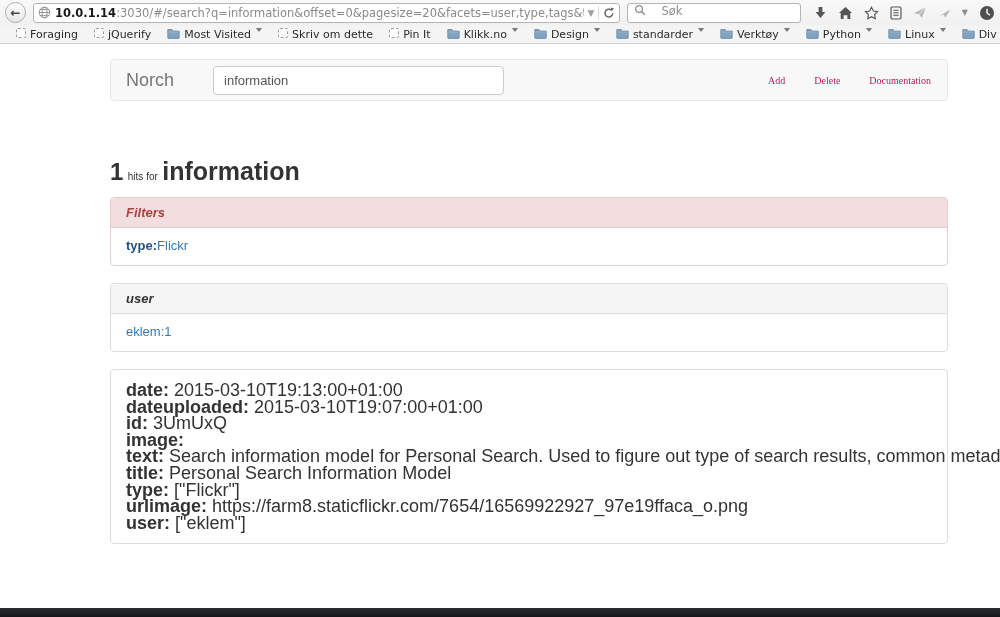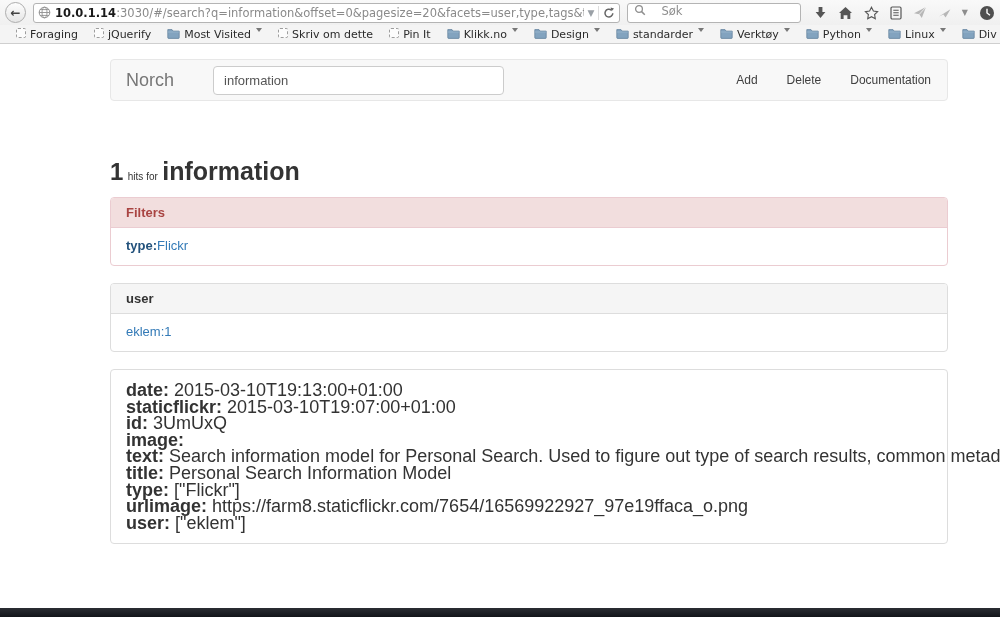"Add" .nav-links a { color: #404040 -> #be185d; font-family: none -> Liberation Serif, serif; font-size: 12px -> 10px }
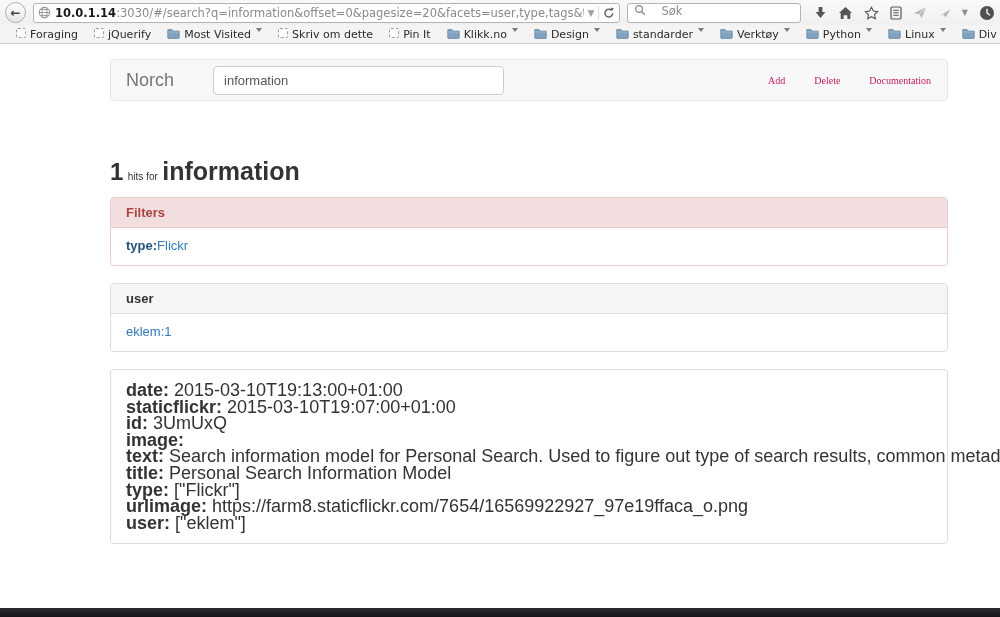"Filters" .panel-heading { font-style: none -> italic }
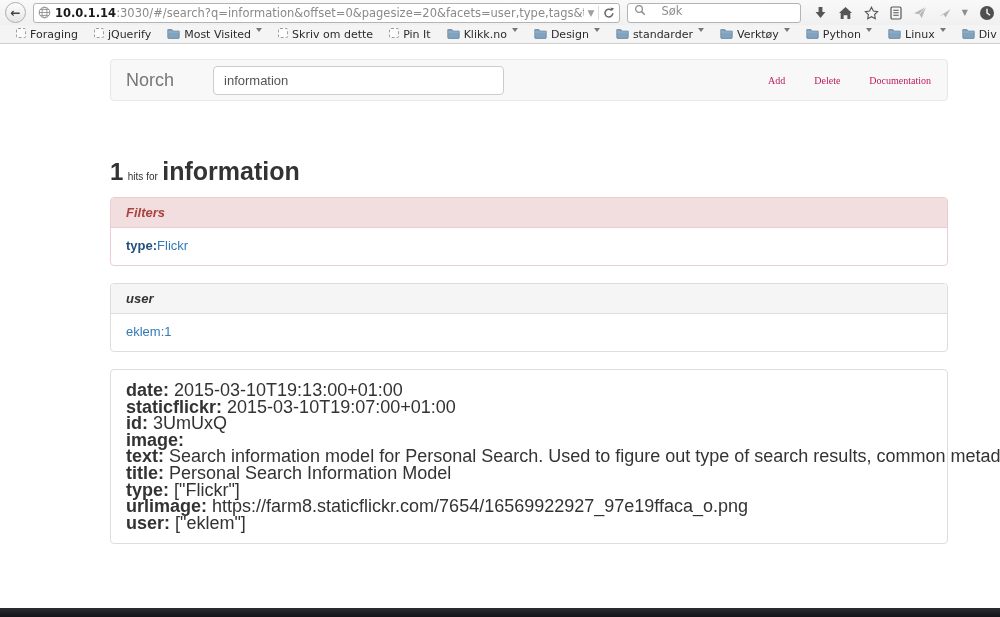"staticflickr:" b { text: staticflickr -> dateuploaded }
